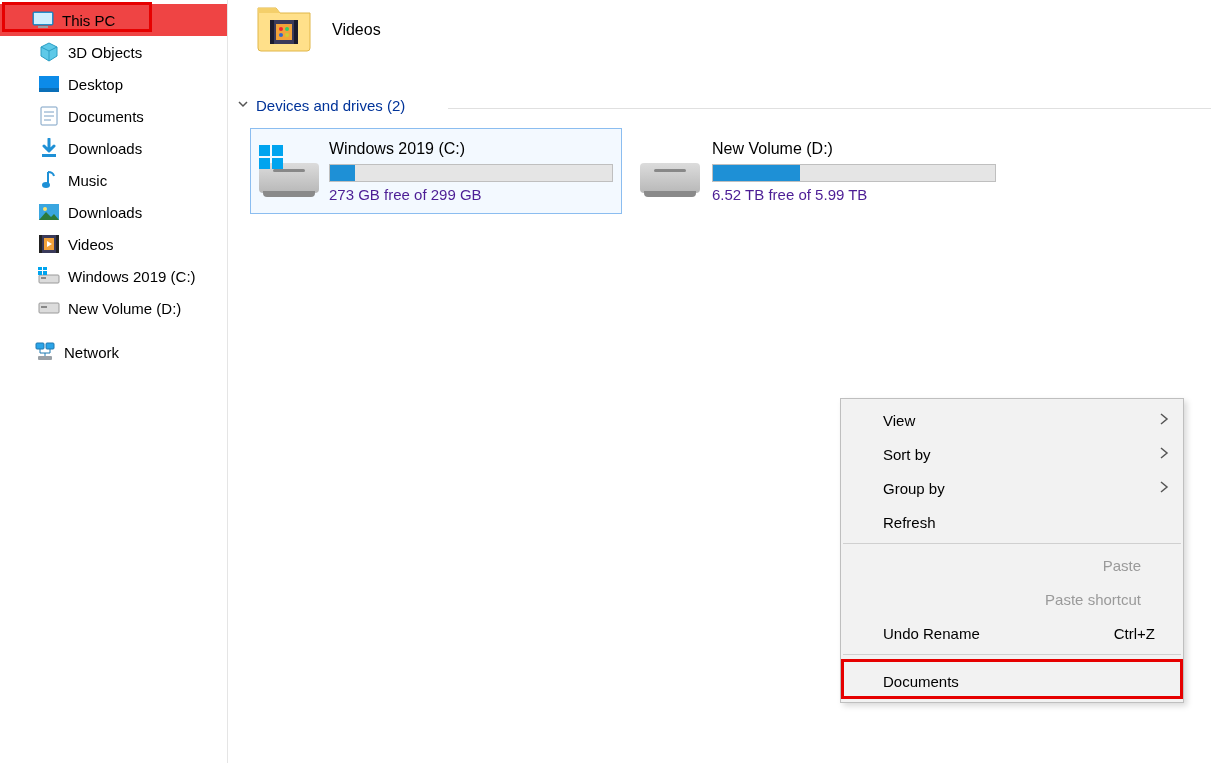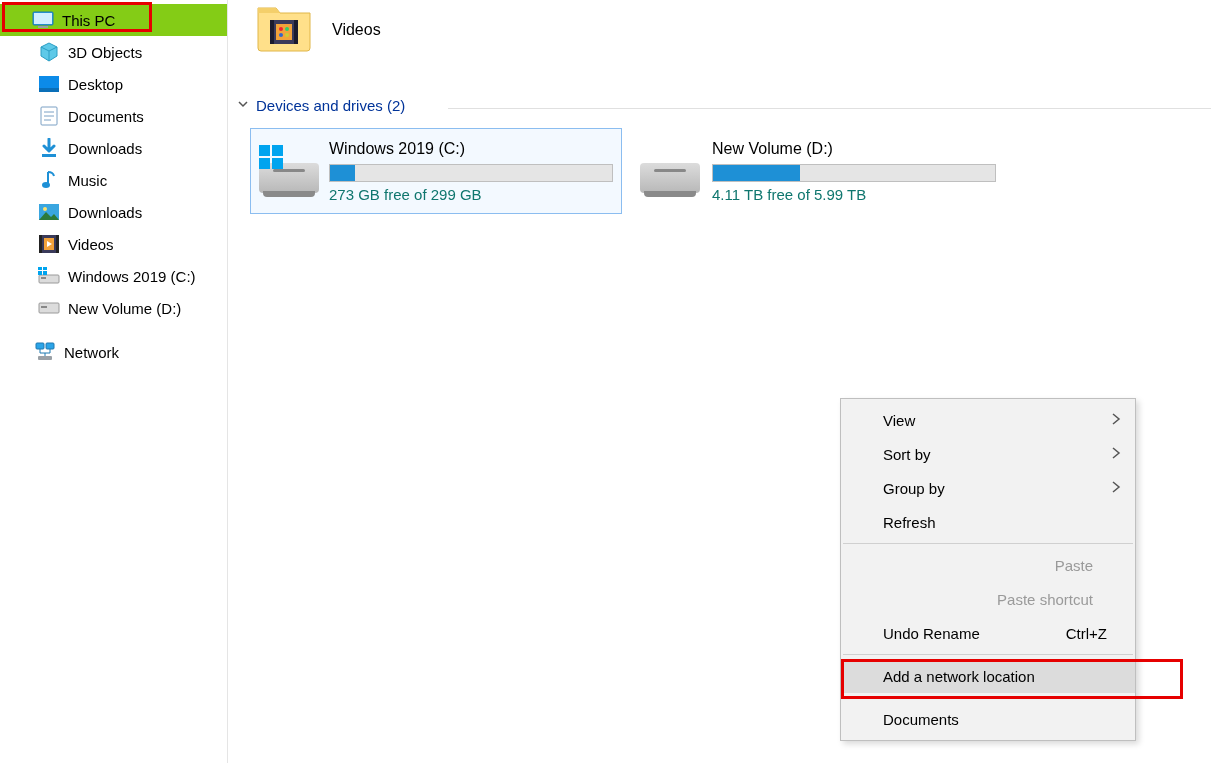"This PC" .tree-item.selected { background: #84cc16 -> #ef4444 }
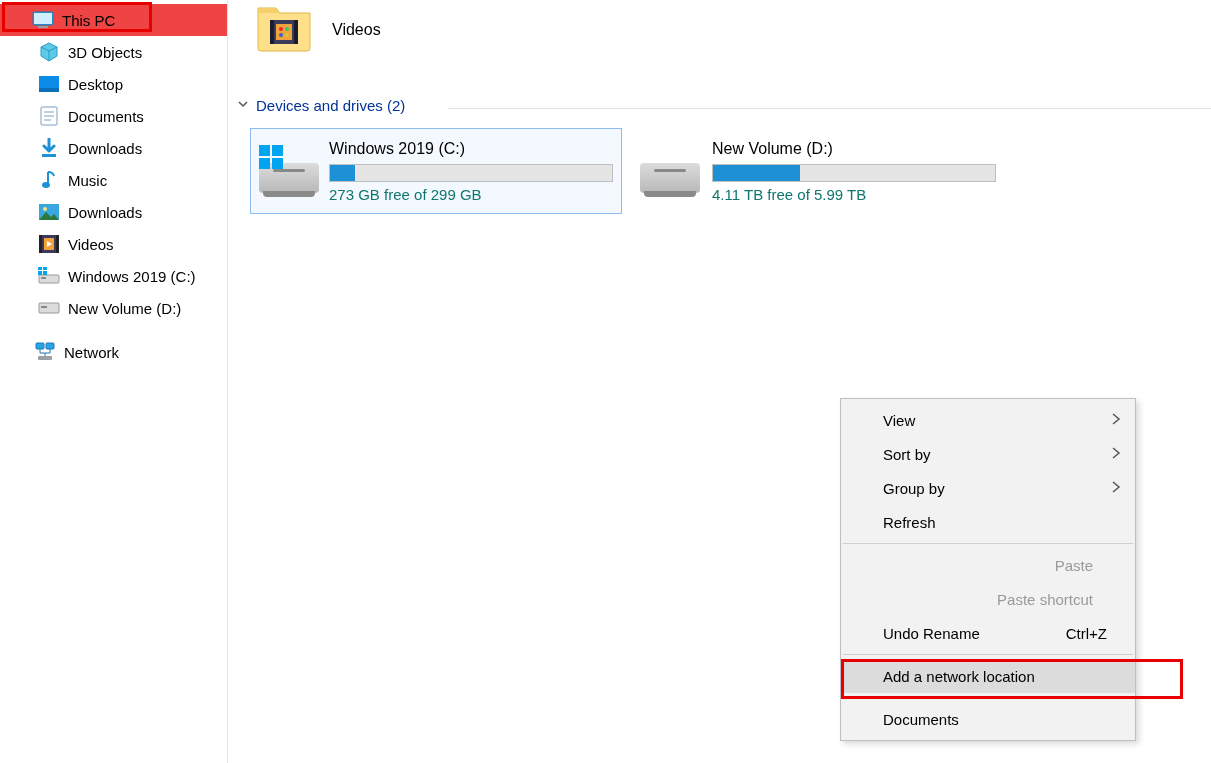"273 GB free of 299" .drive-free { color: #0f766e -> #4c1d95 }
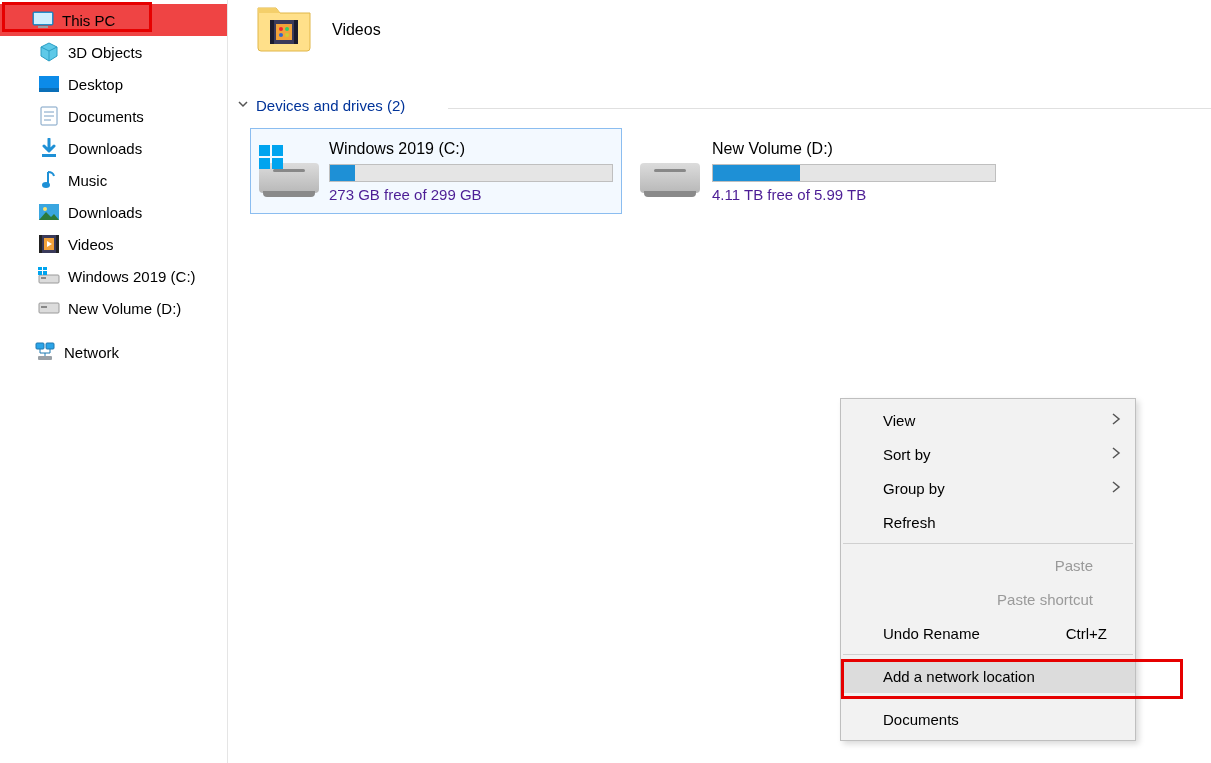"4.11 TB free of 5.99" div.drive-free { text: 4.11 -> 6.52 }
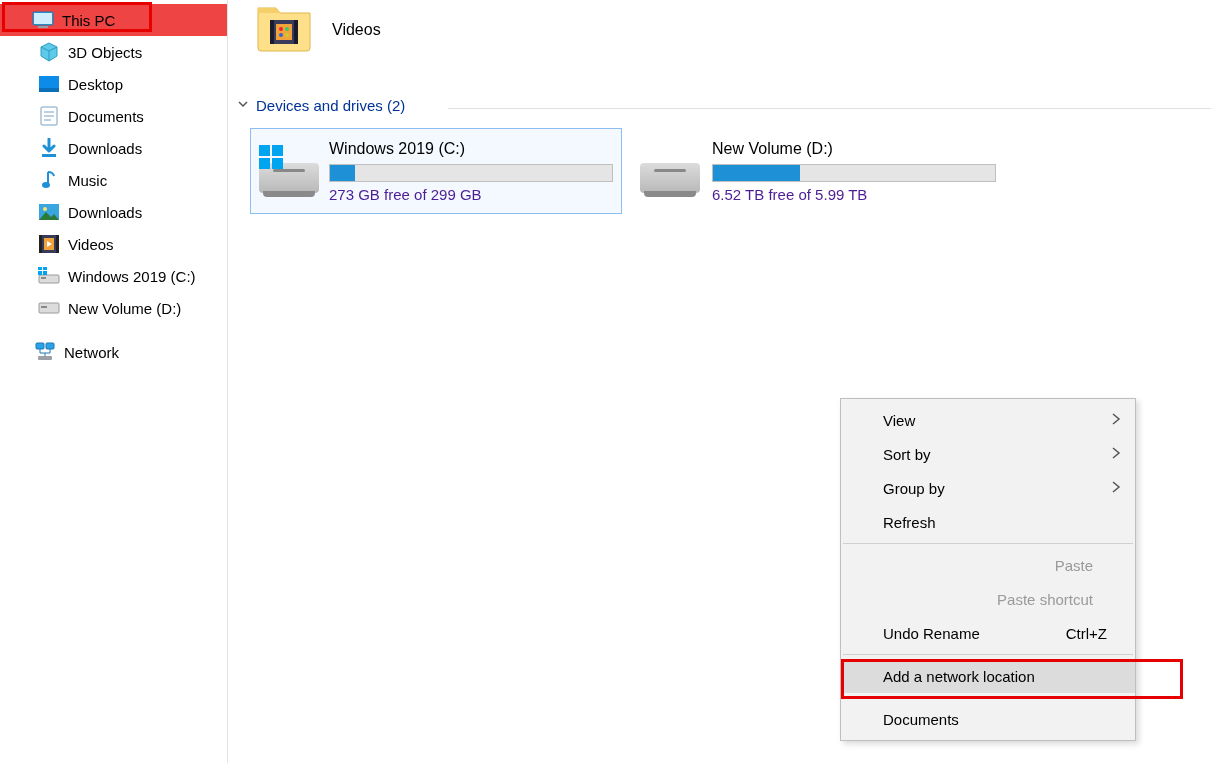"View" .context-menu { width: 296px -> 344px }
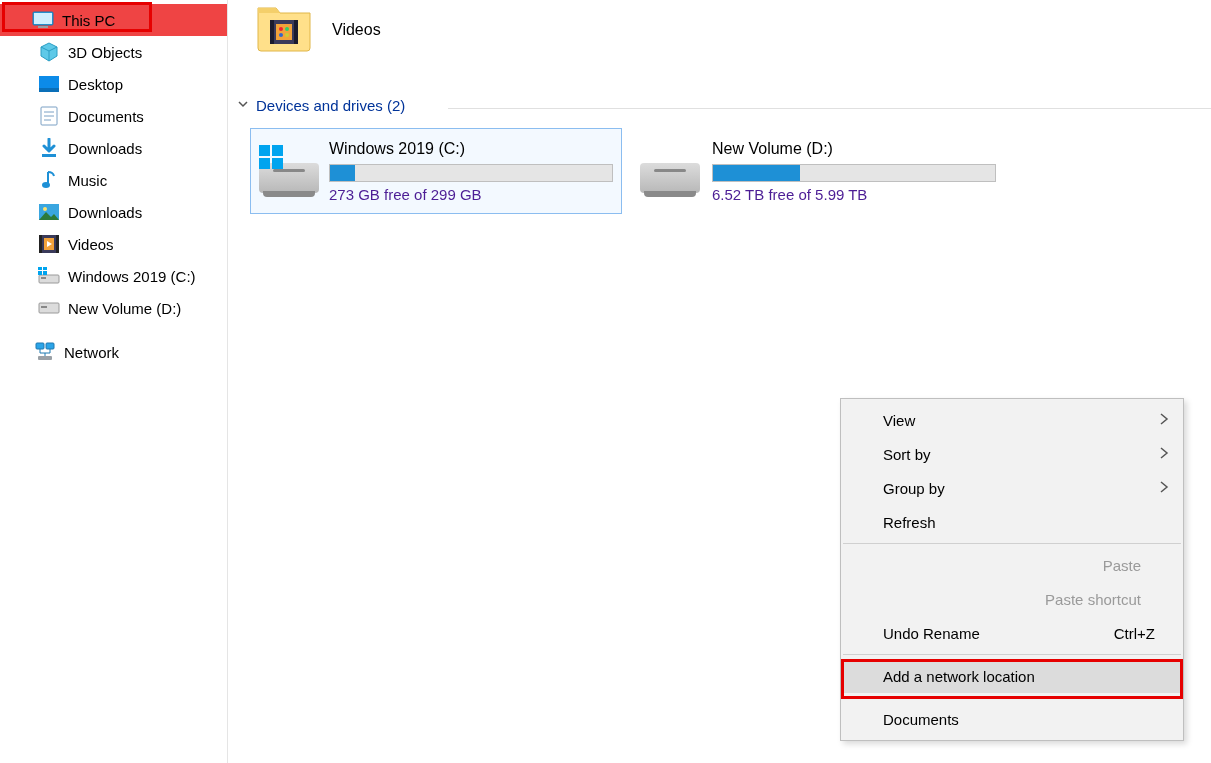"Add a network location" div.menu-row { html: <div> <span>Add a network location</span> </div> -> none }
